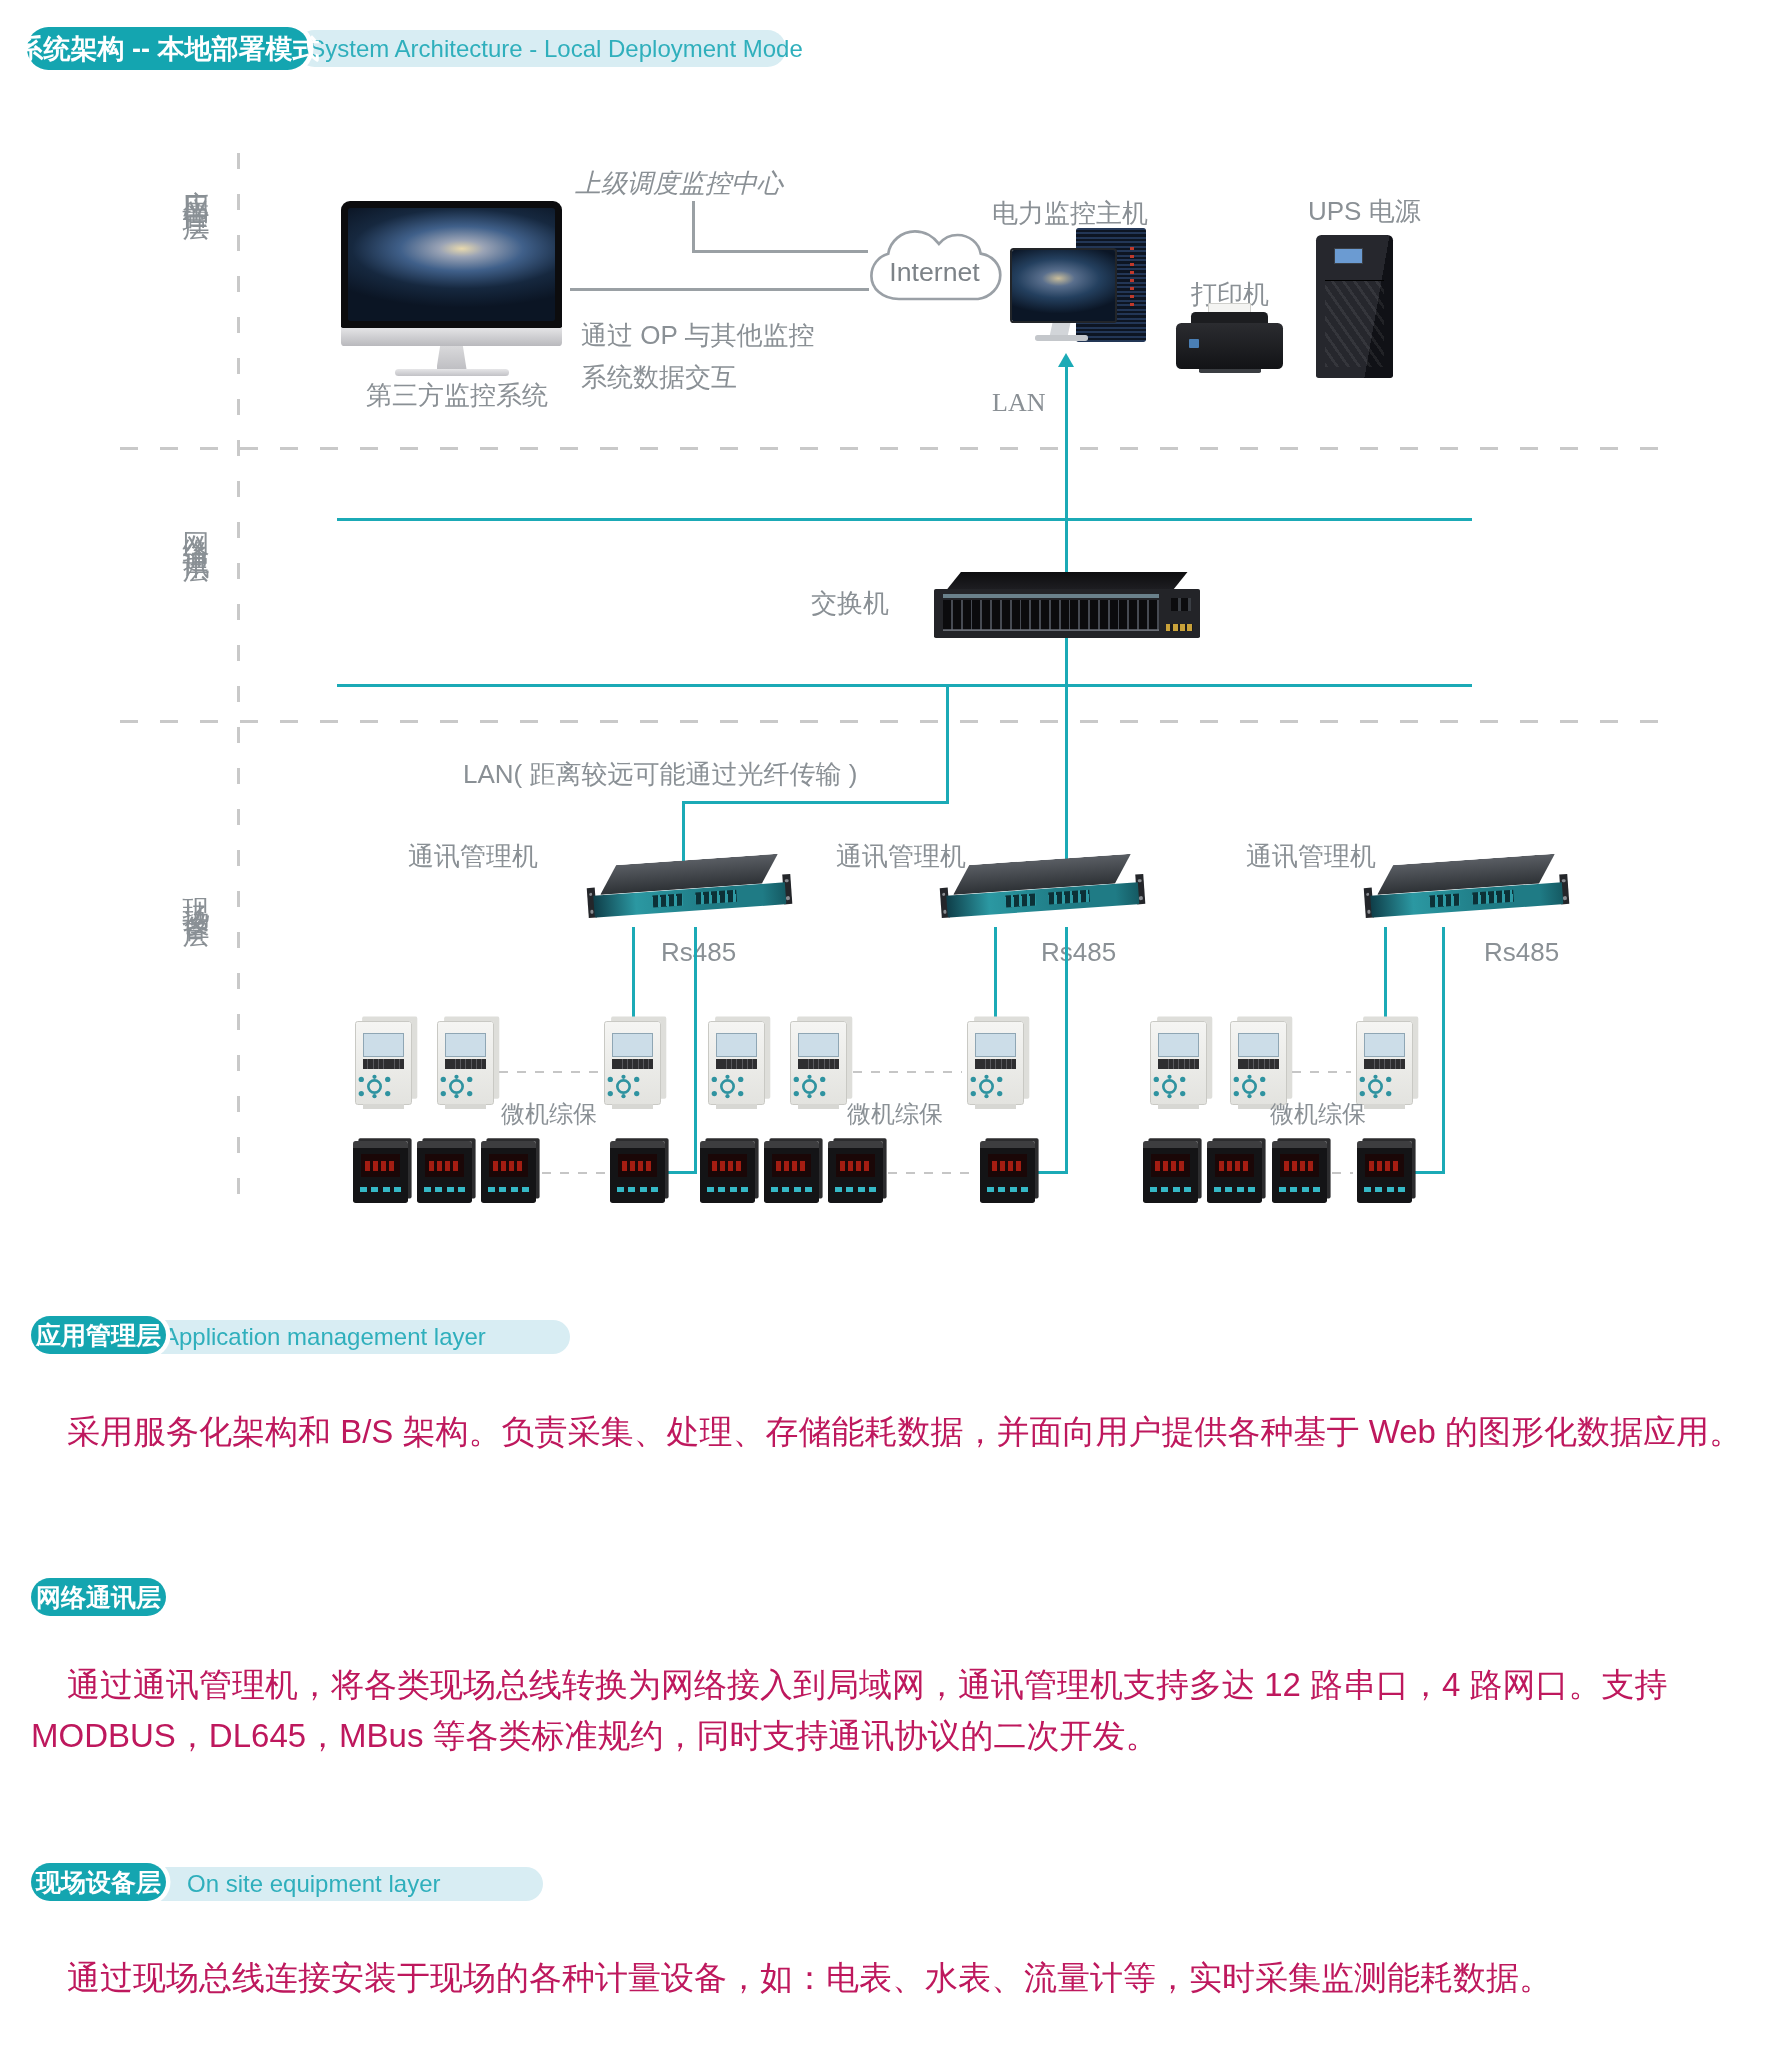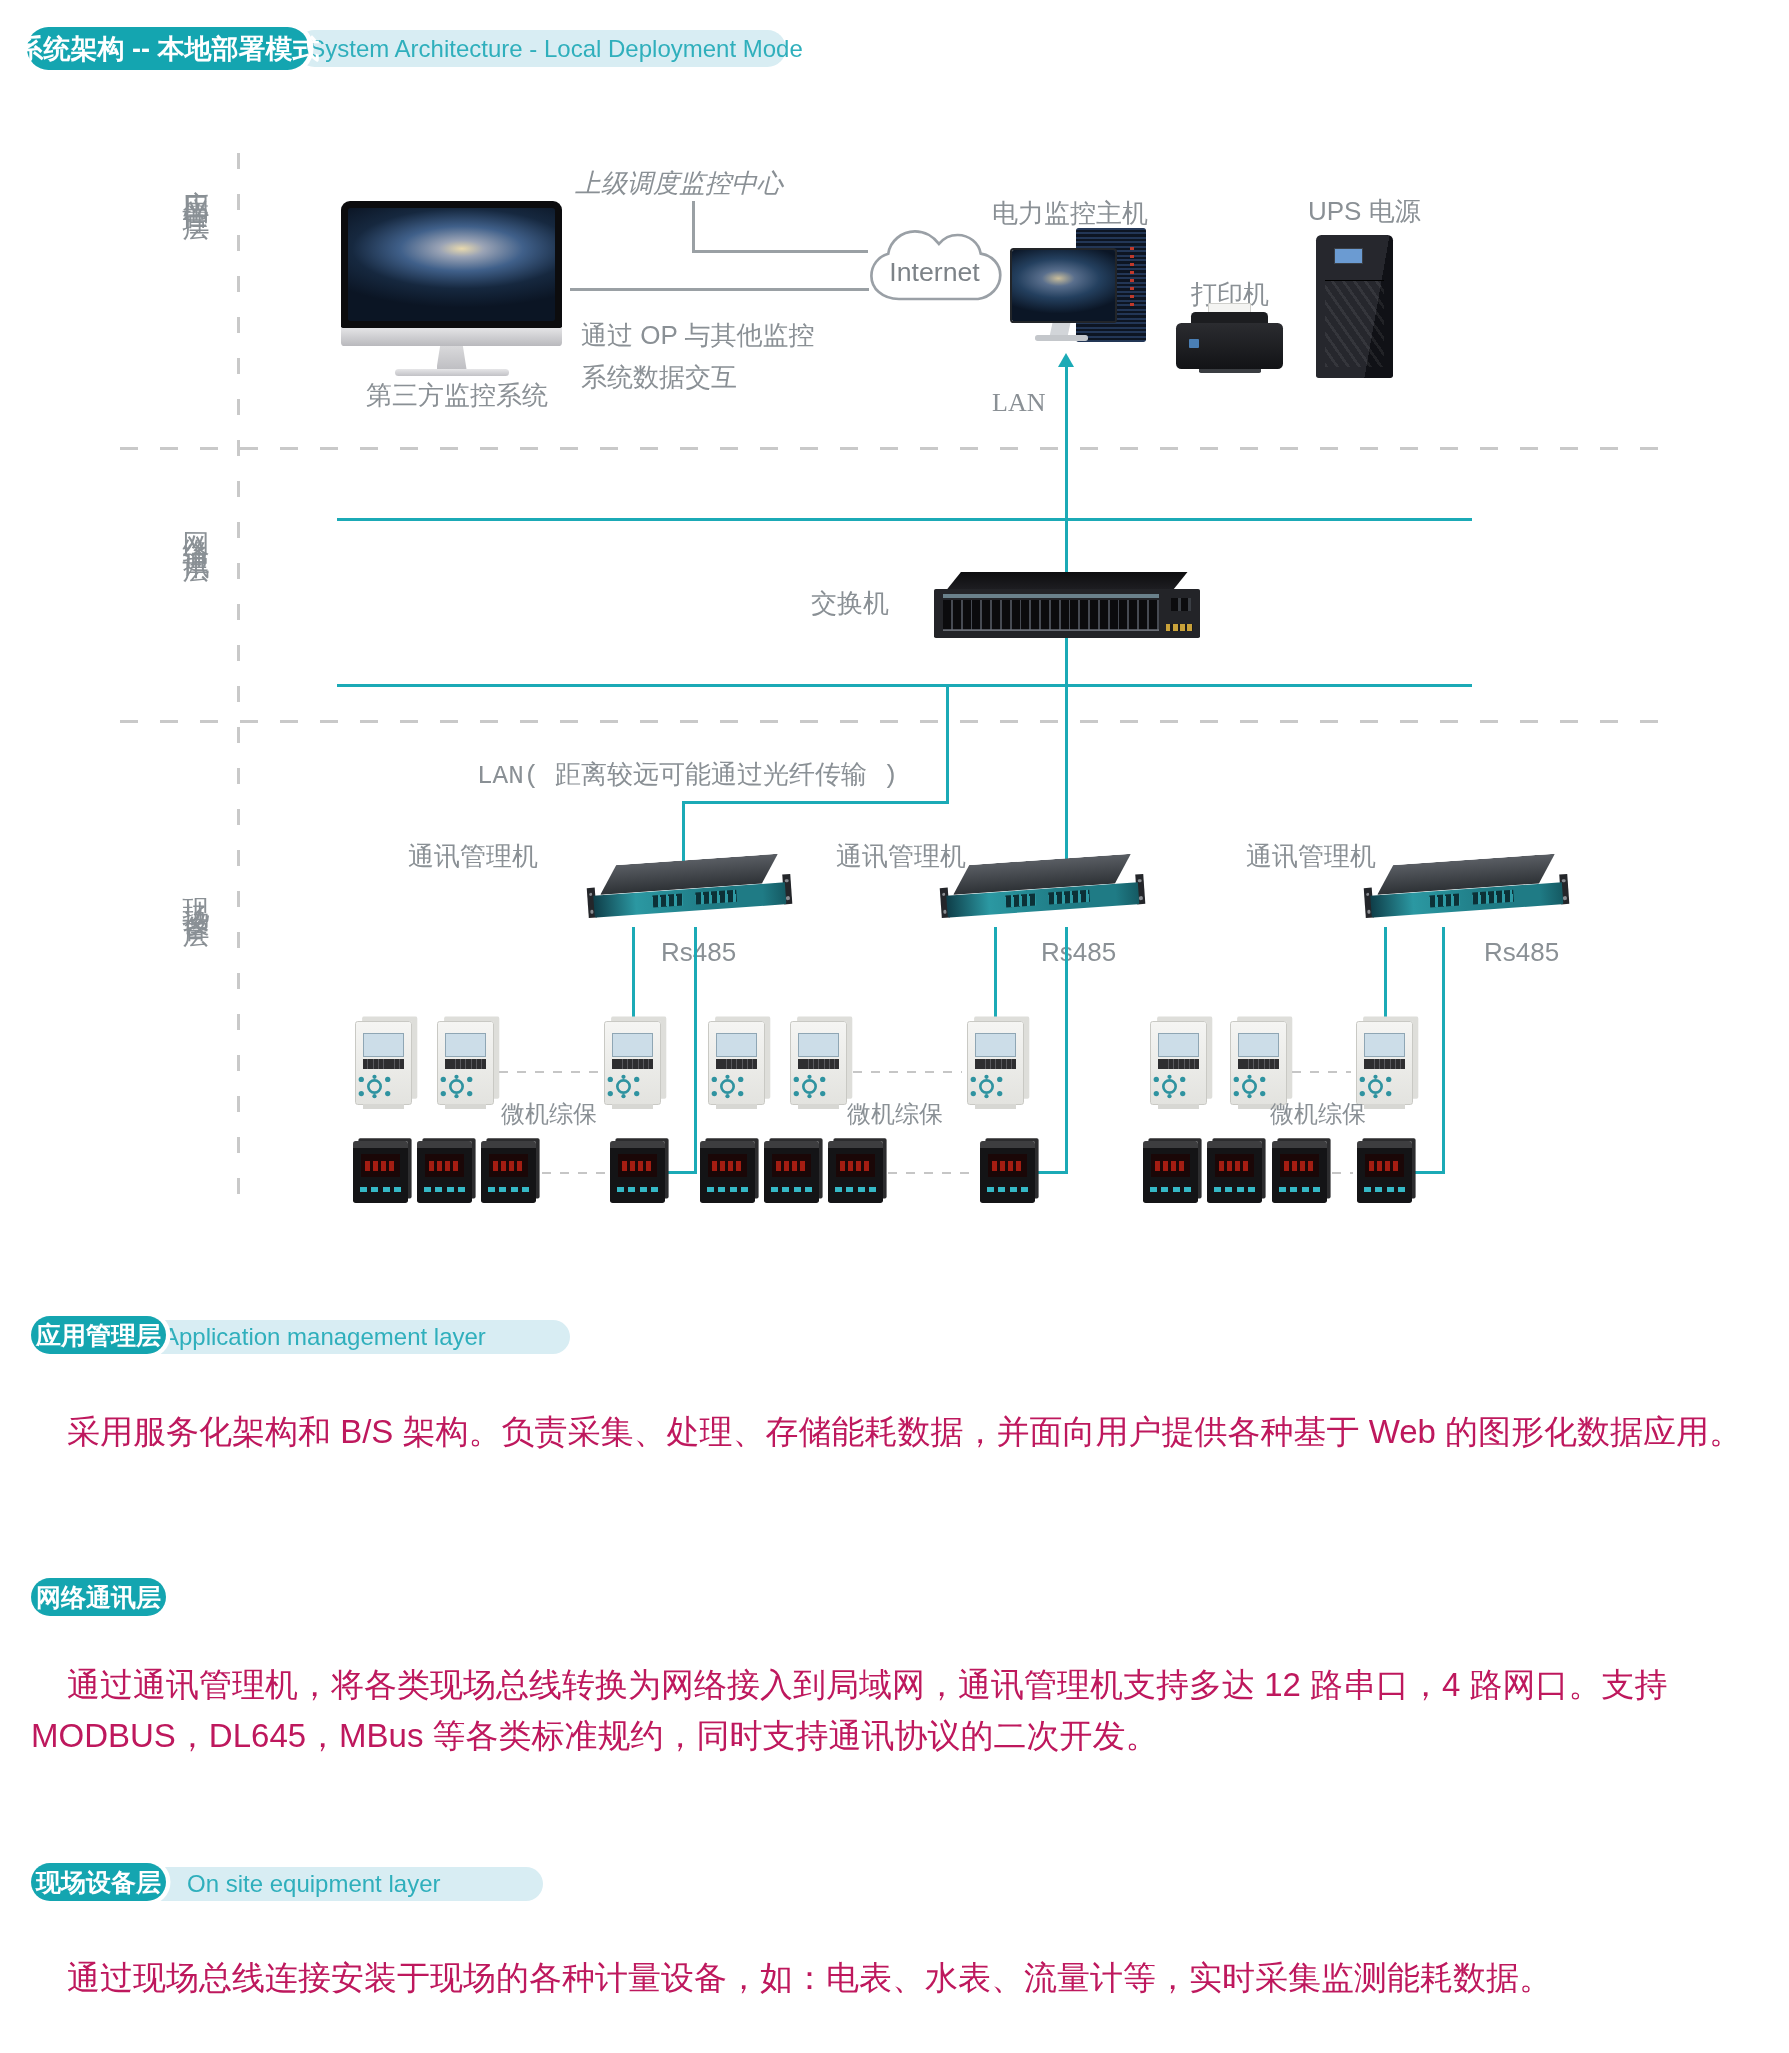"LAN( 距离较远可能通过光纤传输 )" div.dlabel { font-family: Liberation Mono, monospace -> none; left: 477px -> 463px }
